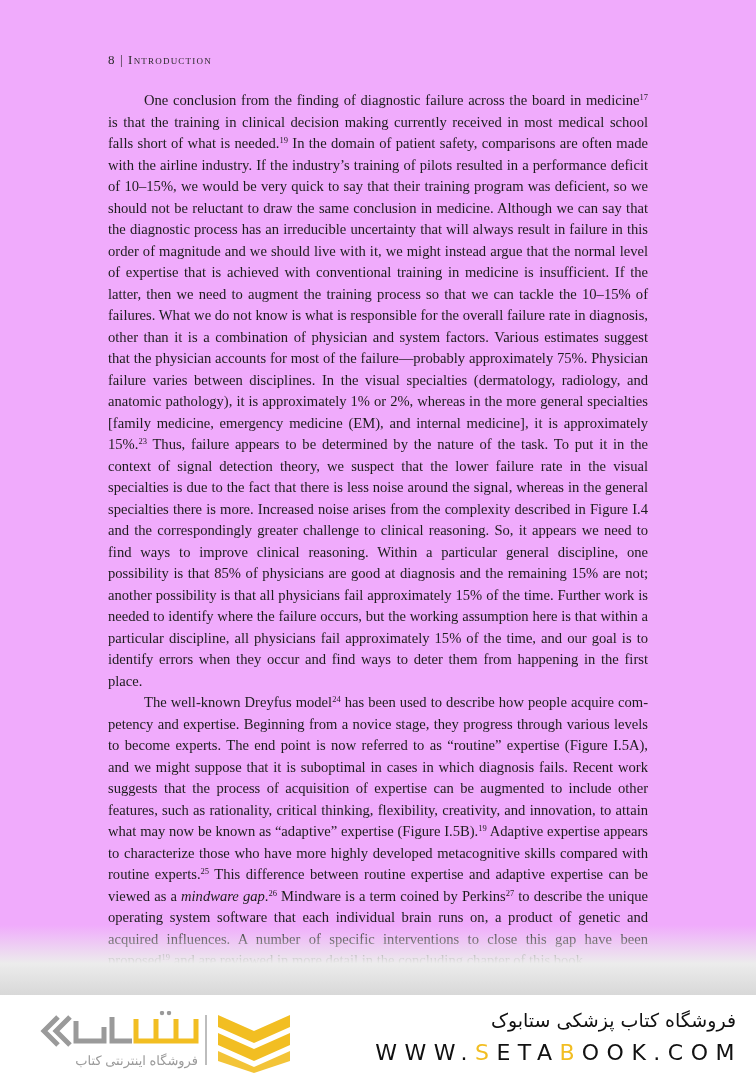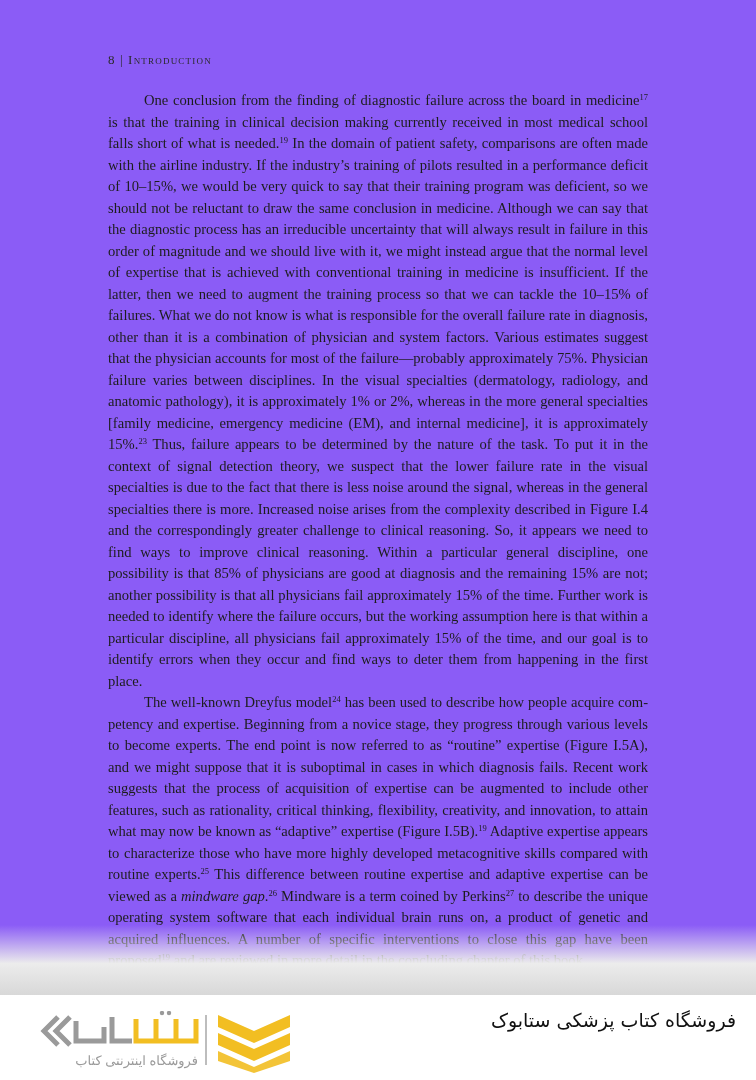"8 | Introduction" .page { background: #8b5cf6 -> #f0abfc }
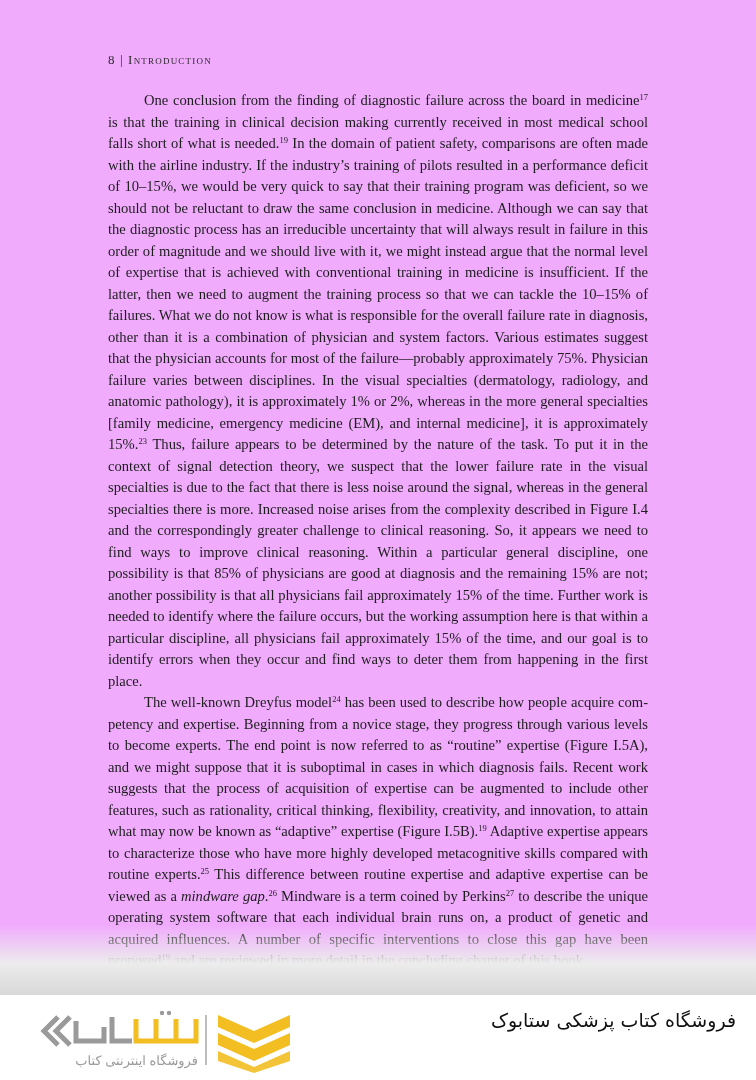"WWW.SETABOOK.COM" div.site-url { html: none -> <div> <span>WWW.</span><span>S</span><span>ETA</span><span>B</span><span>OOK.COM</span> </div> }
